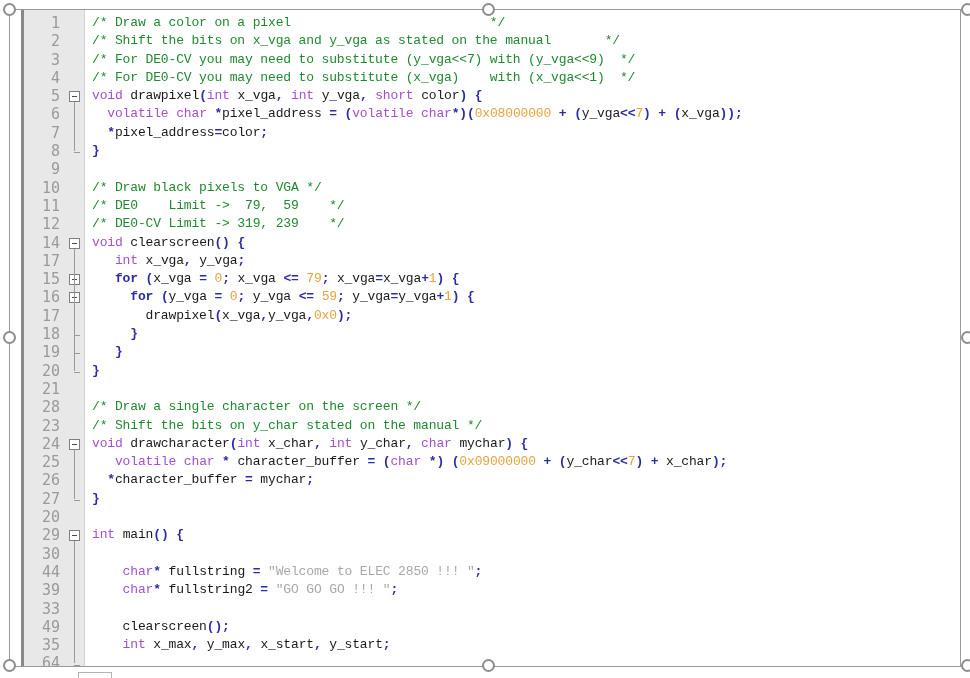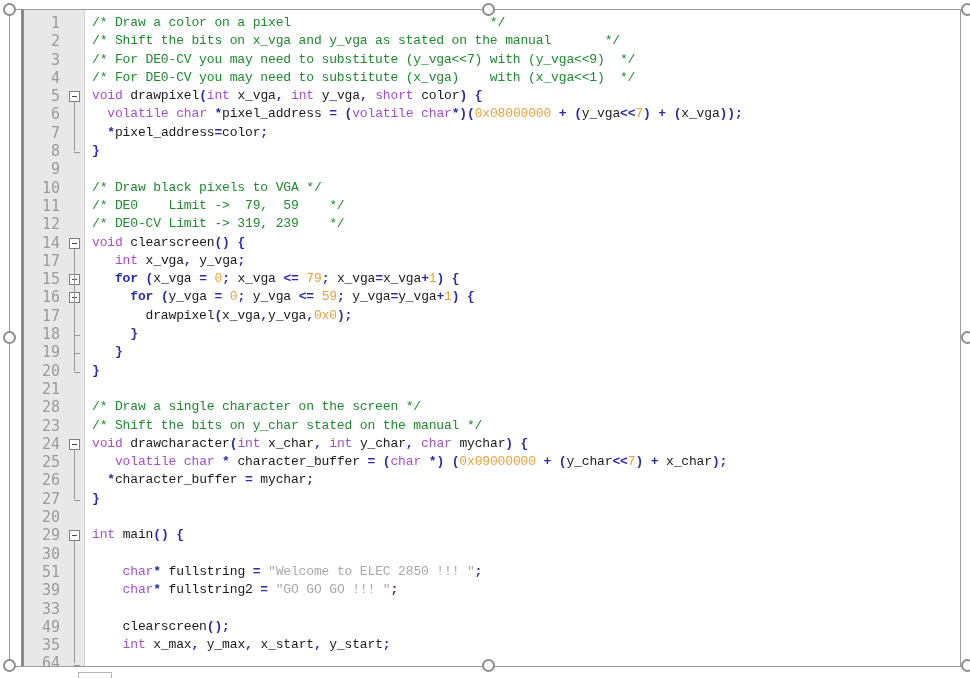"51" div { text: 51 -> 44 }
